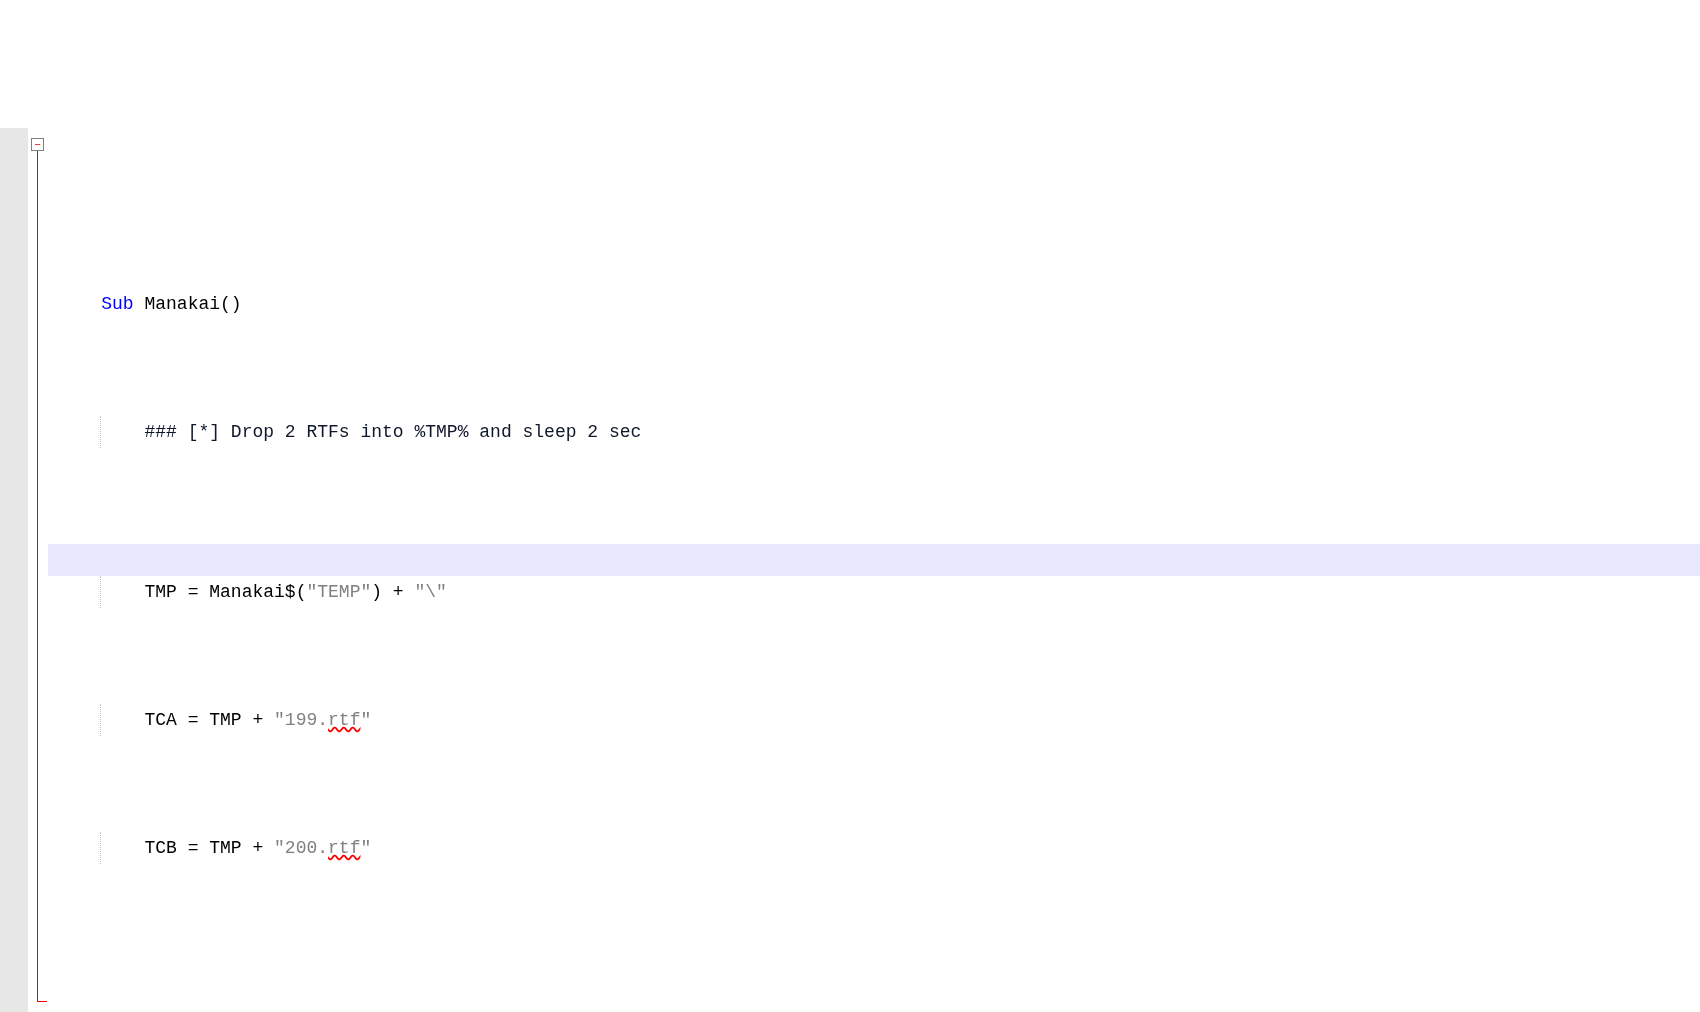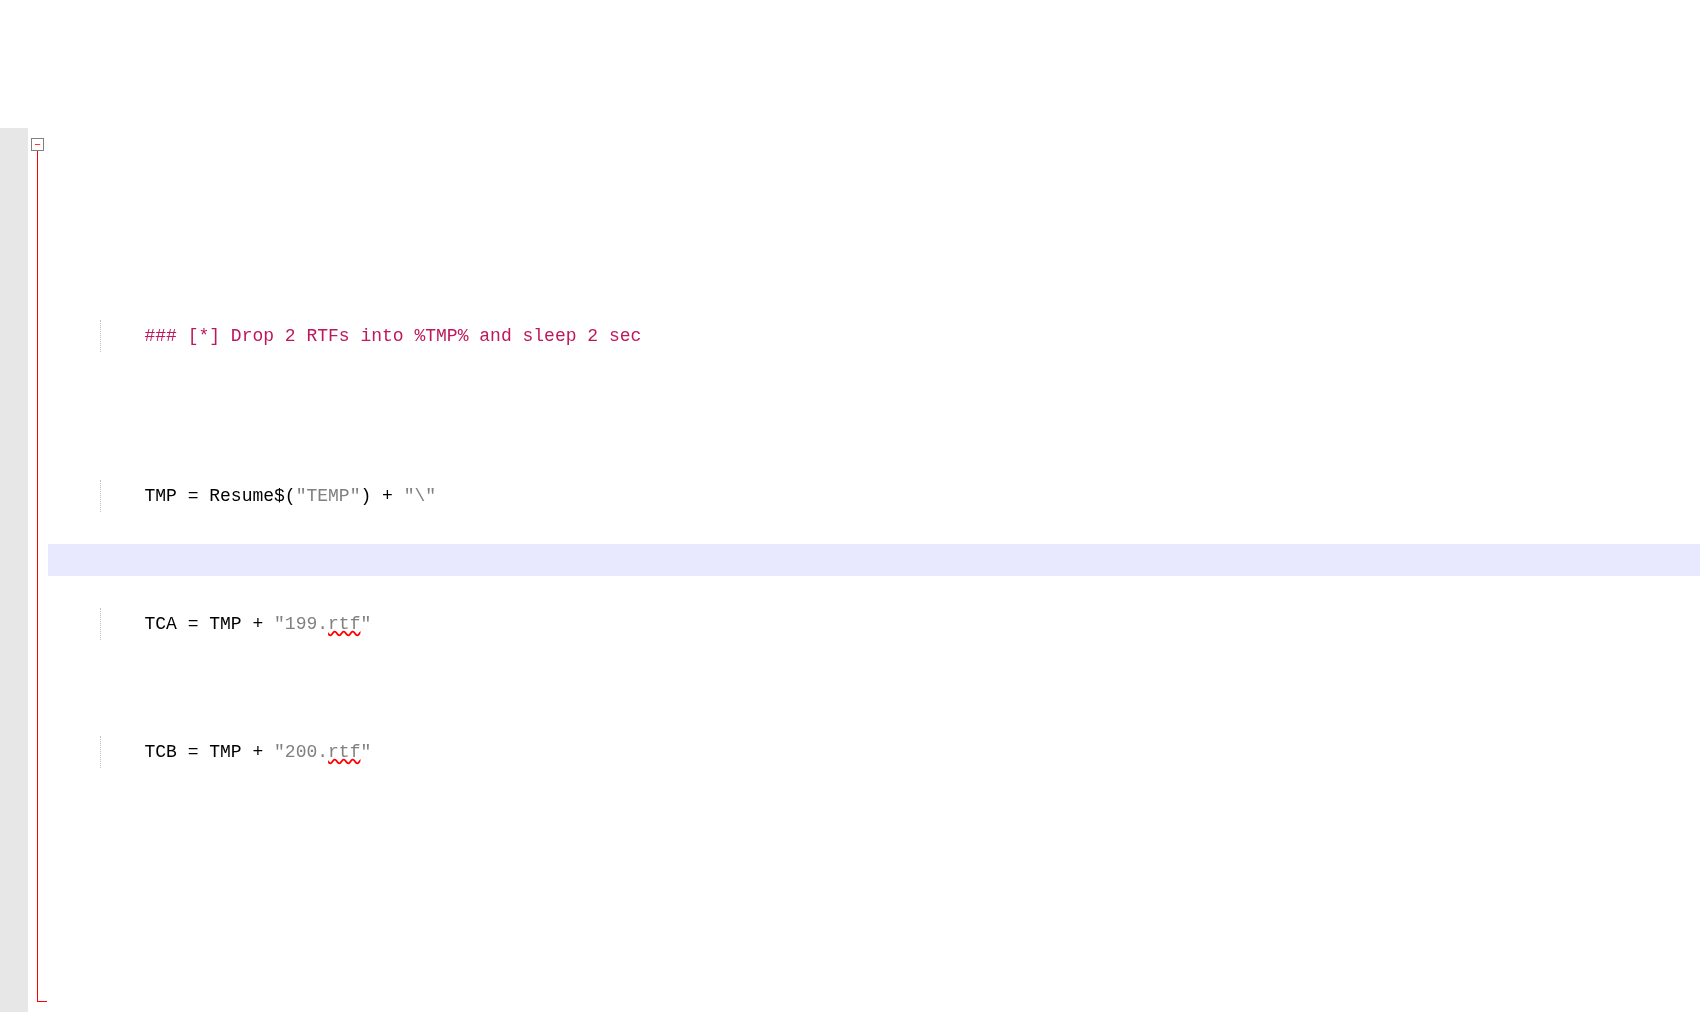"Sub Manakai()" div.line { html: none -> <div> <span>Sub</span><span> Manakai()</span></div> }
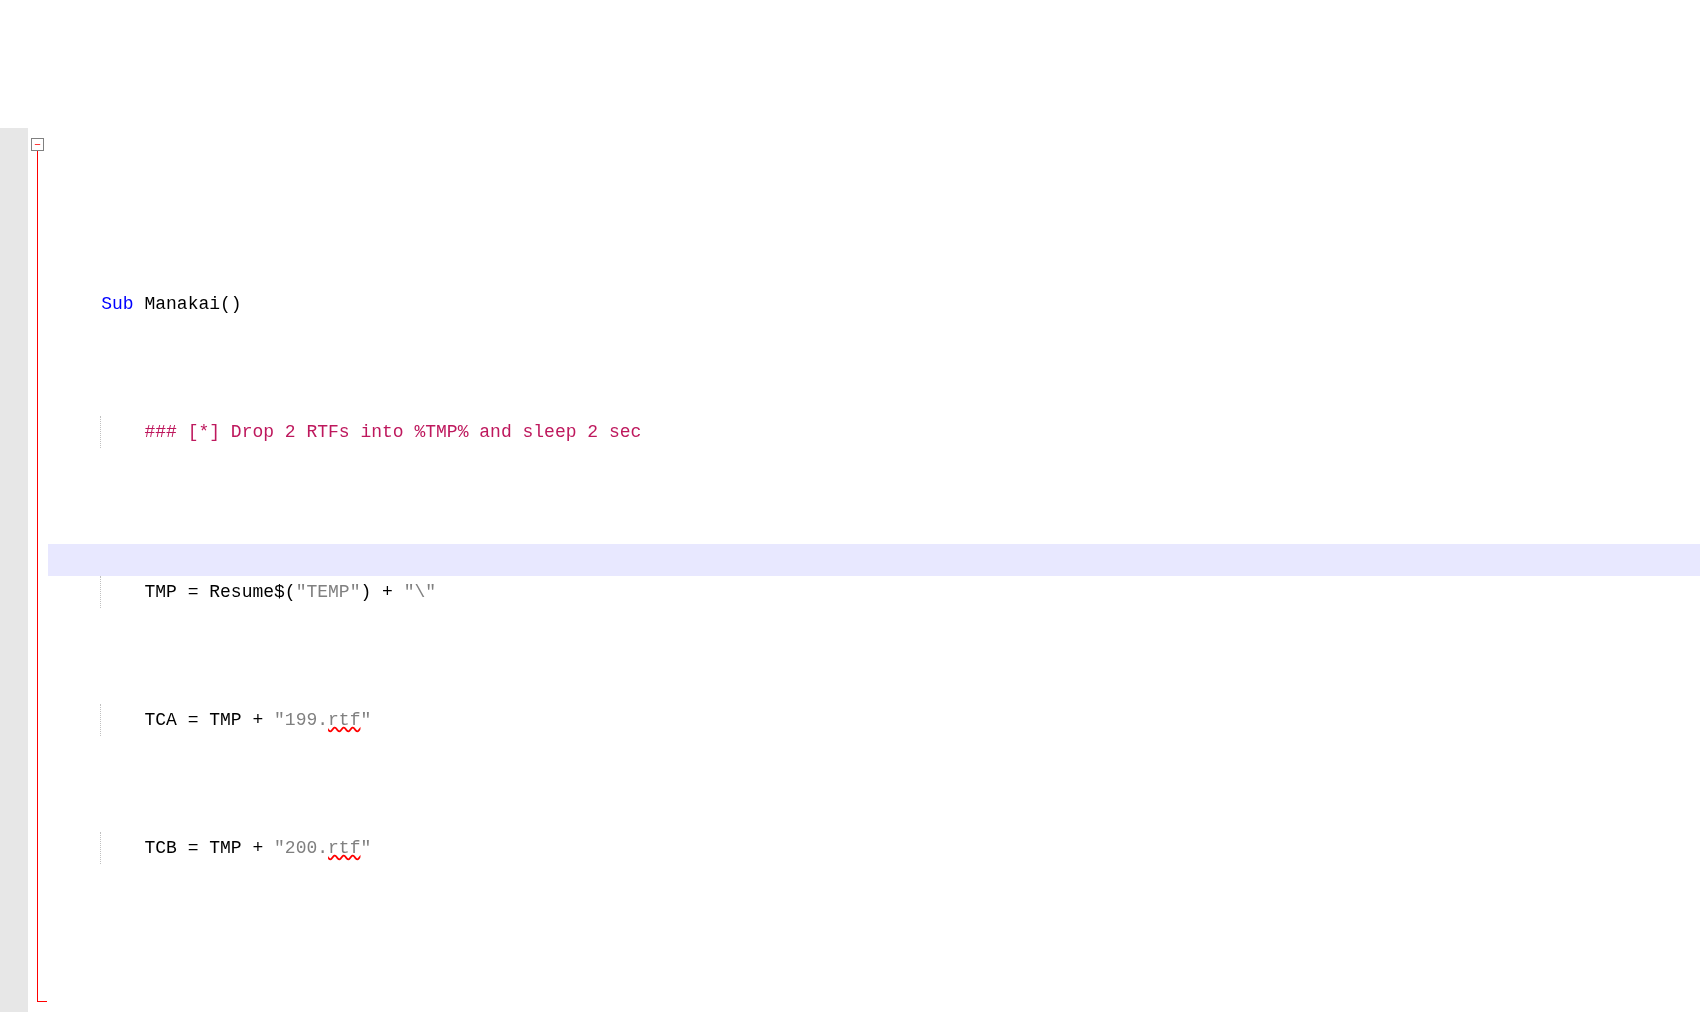"### [*] Drop 2 RTFs" .cm { color: #be185d -> #0f172a }
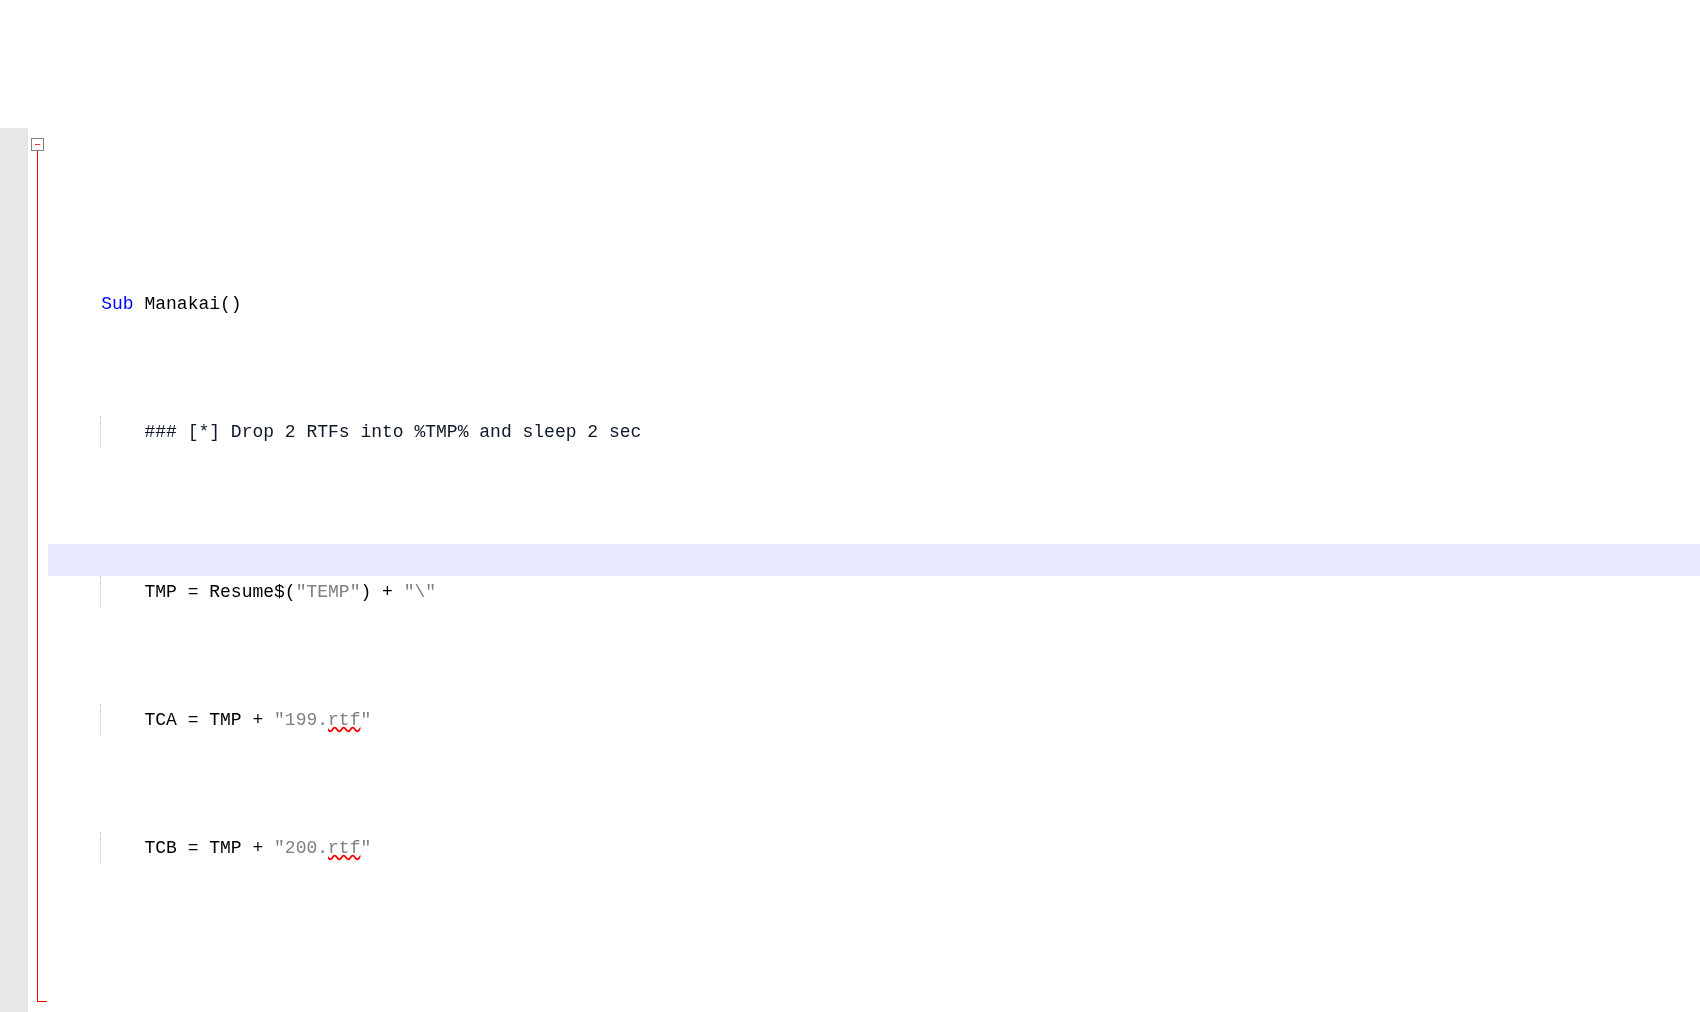"TMP = Resume$(" span { text: Resume$ -> Manakai$ }
